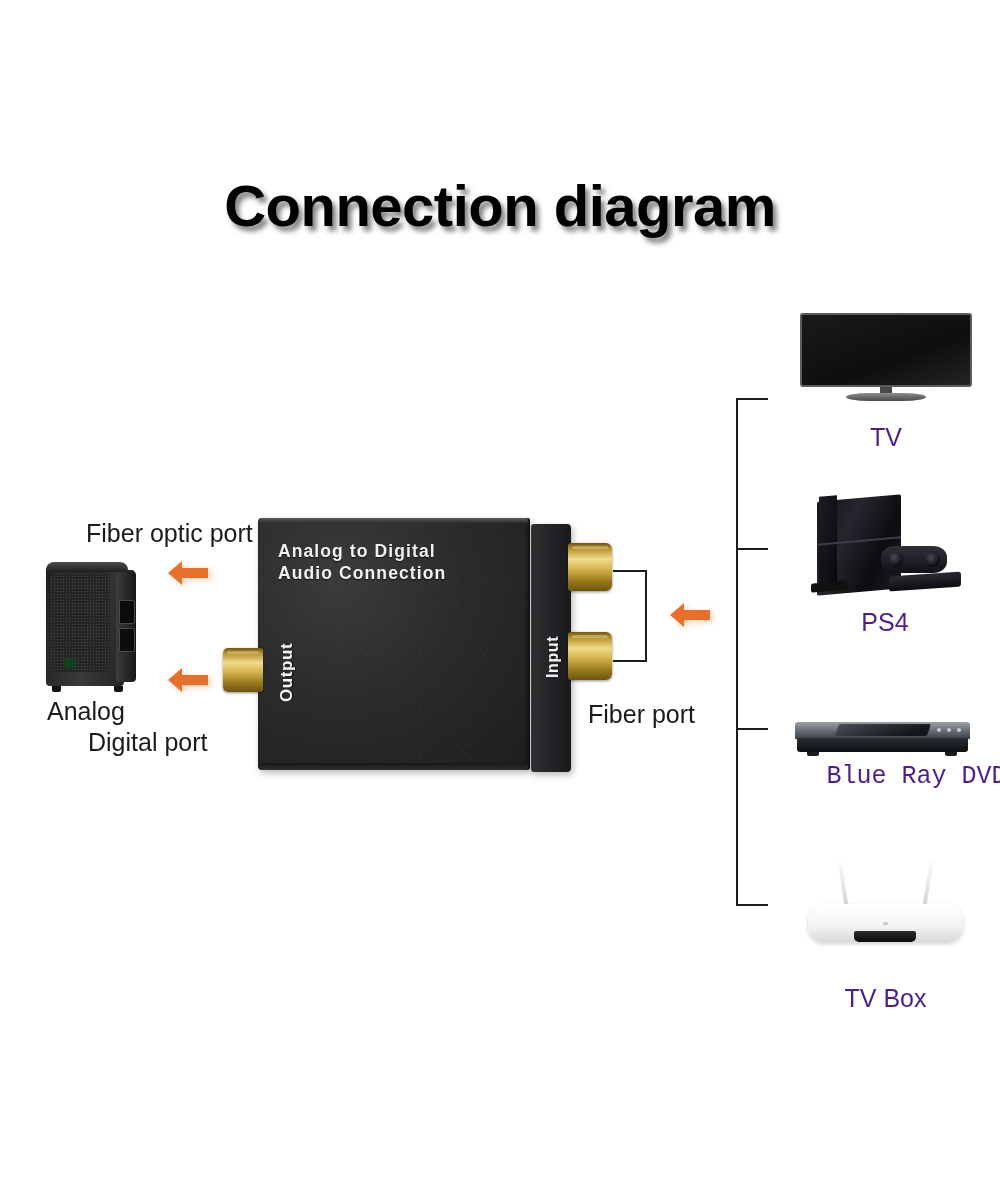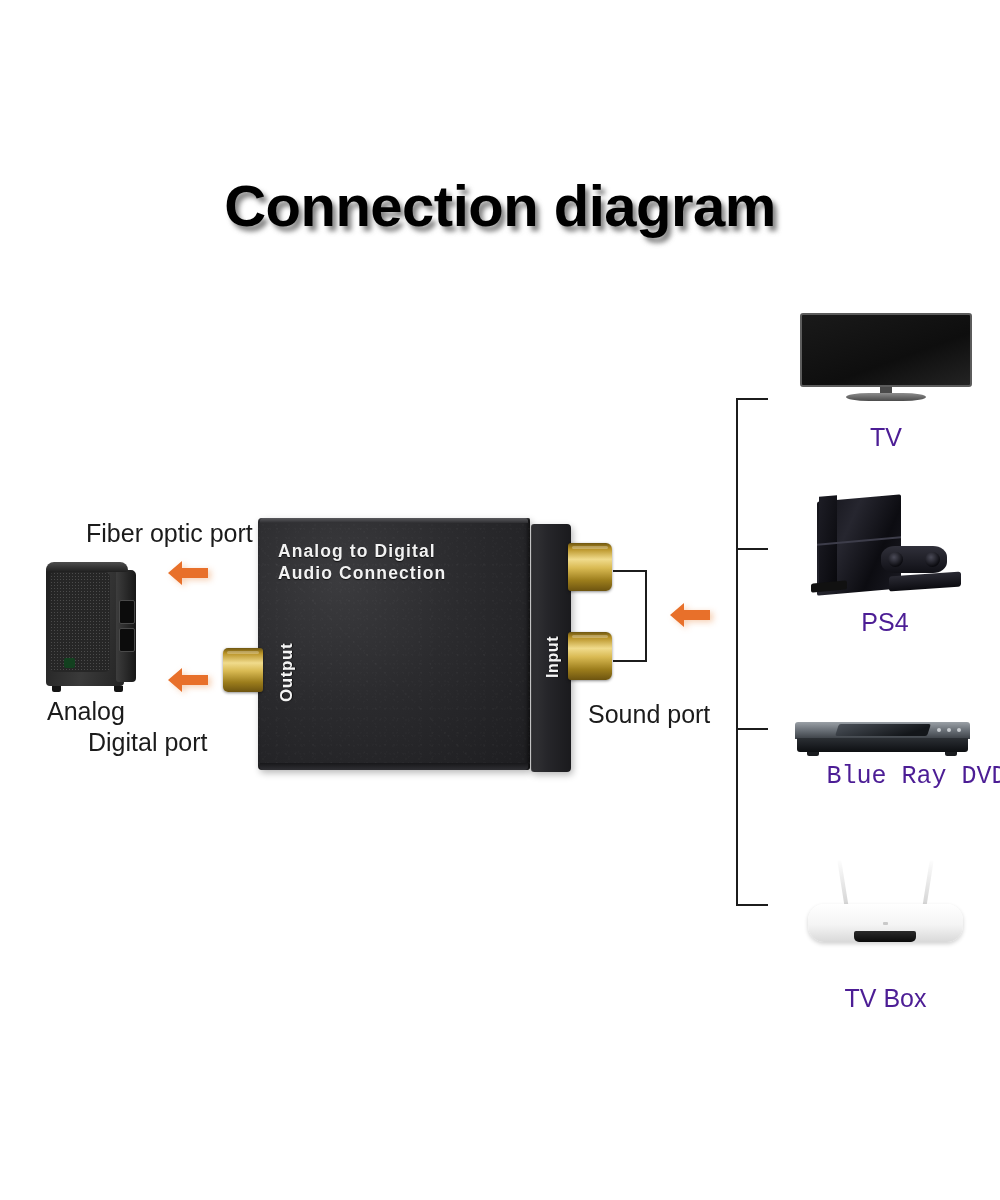"Sound port" div.lbl { text: Sound -> Fiber }
